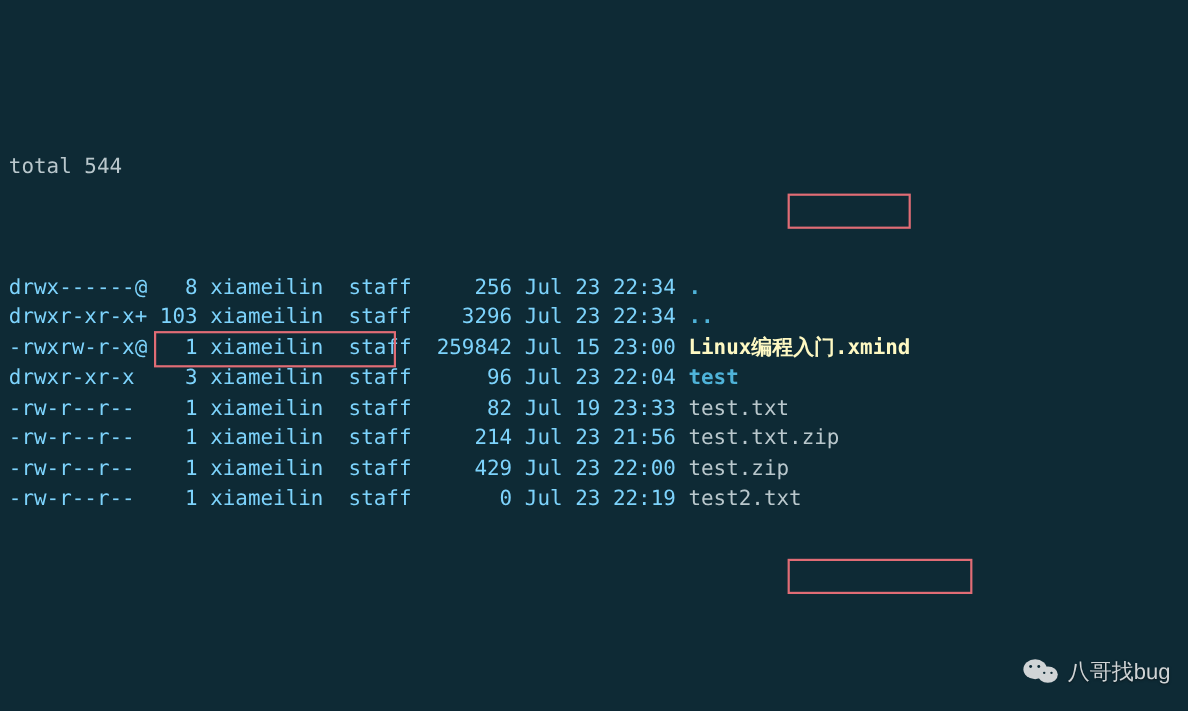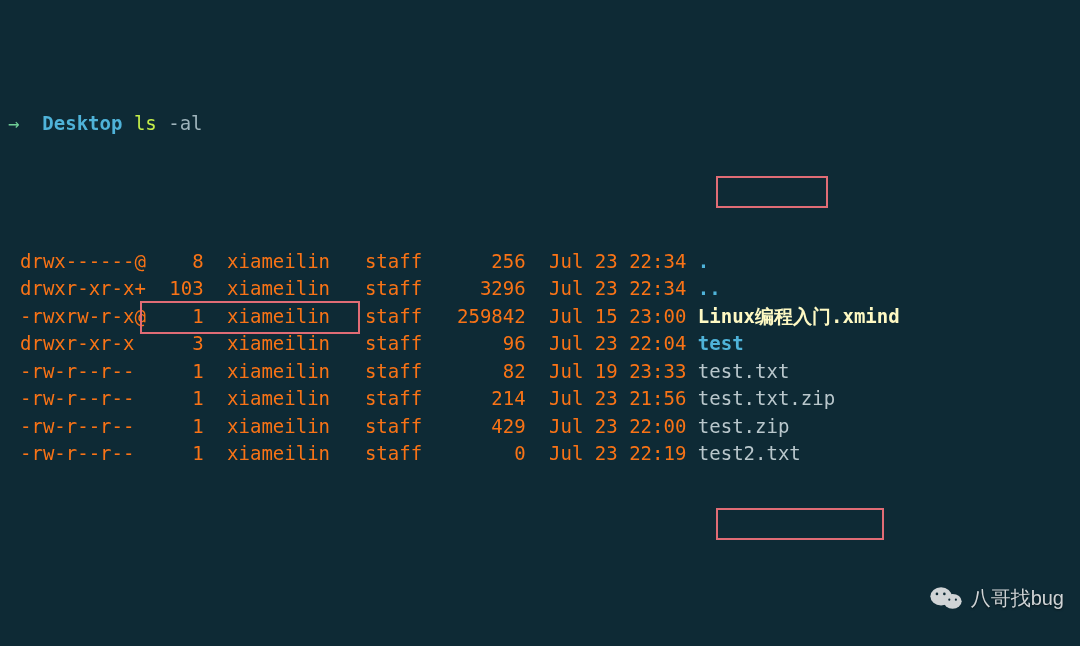"→ Desktop ls -al" div.line { html: <div><span>→</span> <span>Desktop</span> <span>ls</span> <span>-al</span></div> -> none }
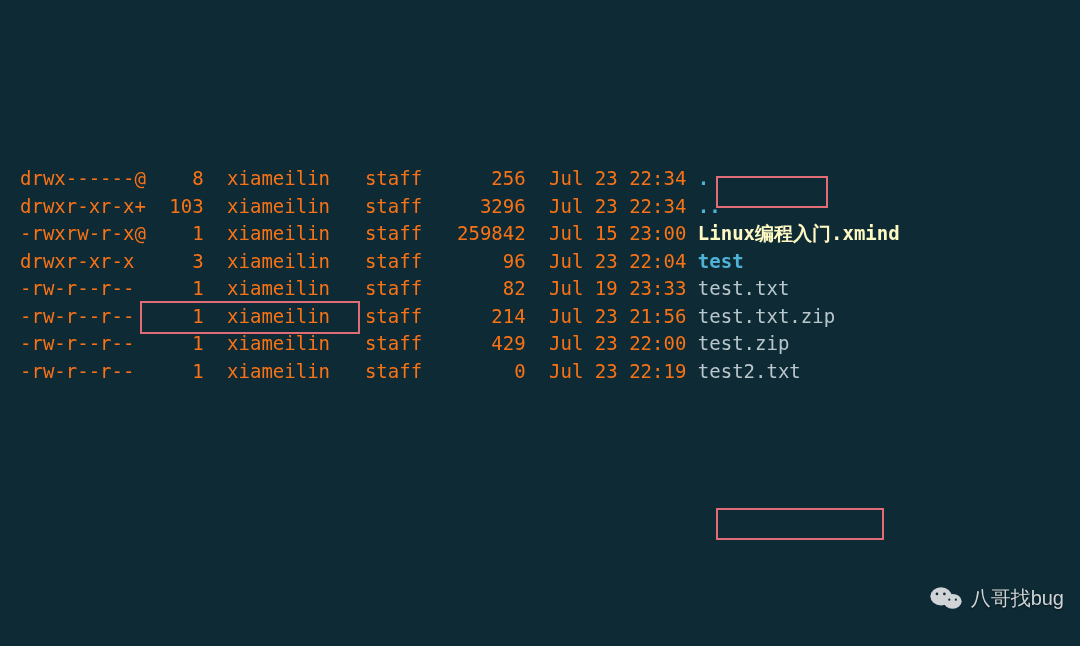"total 544" div.line { html: none -> <div>total 544</div> }
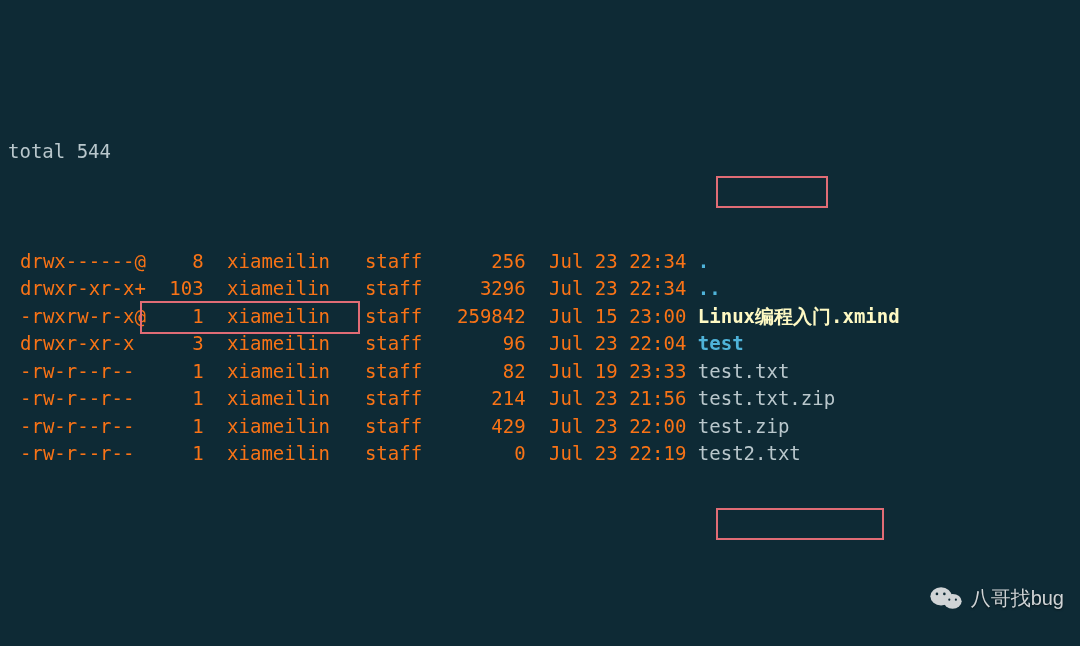"drwx------@" .attr { color: #f97316 -> #7dd3fc; margin-left: 12px -> none }
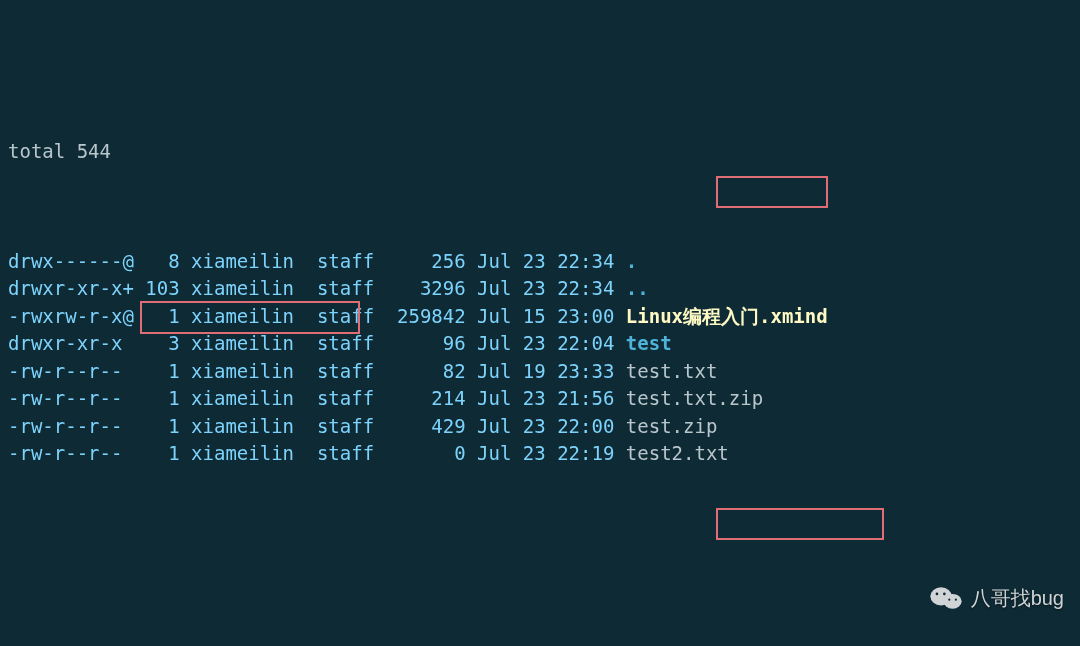"八哥找bug" .watermark { bottom: 34px -> 22px }
